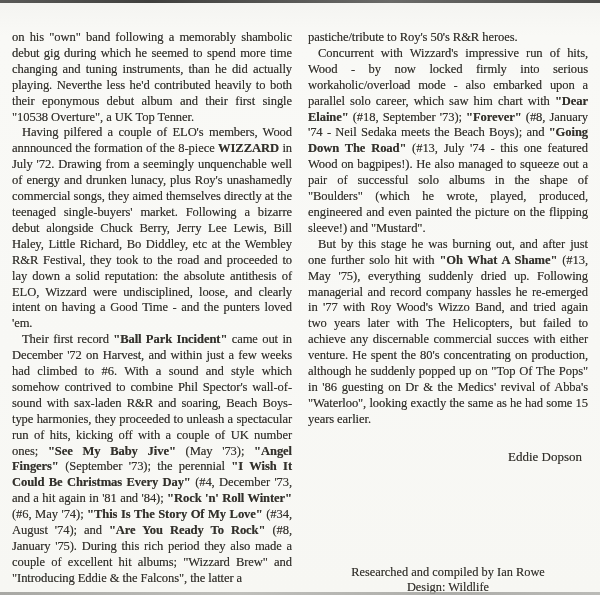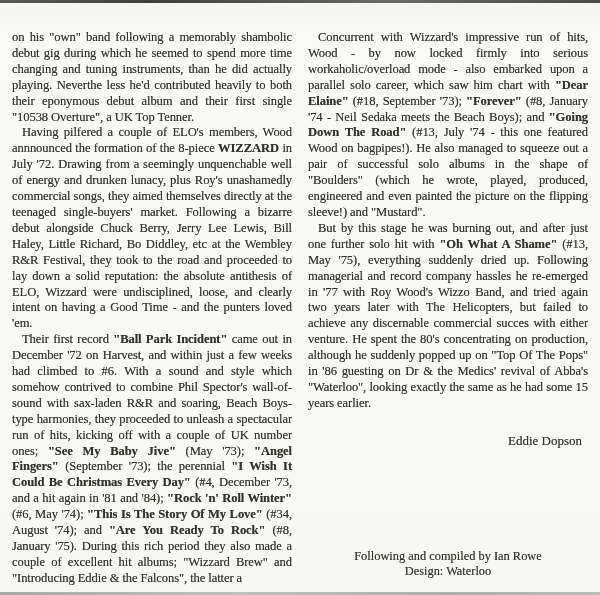"pastiche/tribute to Roy's 50's R&R" p.para { html: none -> <p><span>pastiche/tribute to Roy's 50's R&amp;R heroes.</span></p> }
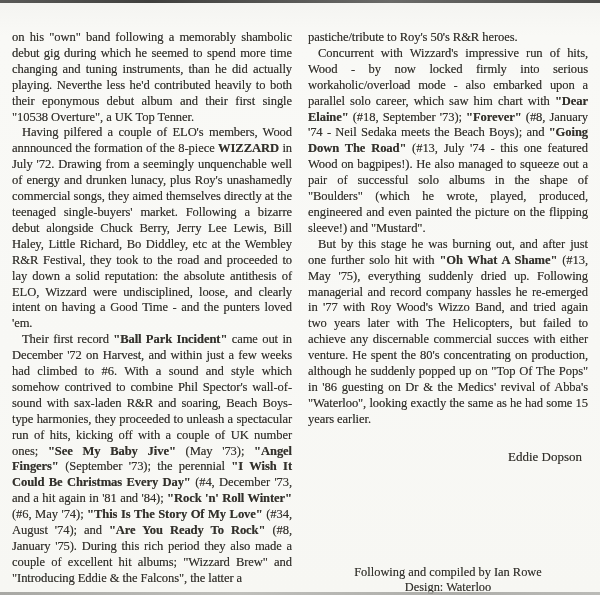"Following and compiled by Ian" div.credit-line { text: Following -> Researched }
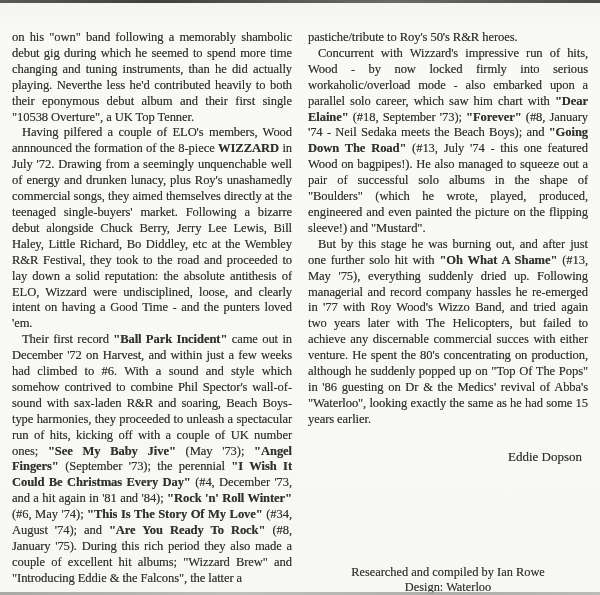"Design: Waterloo" div.credit-line { text: Waterloo -> Wildlife }
